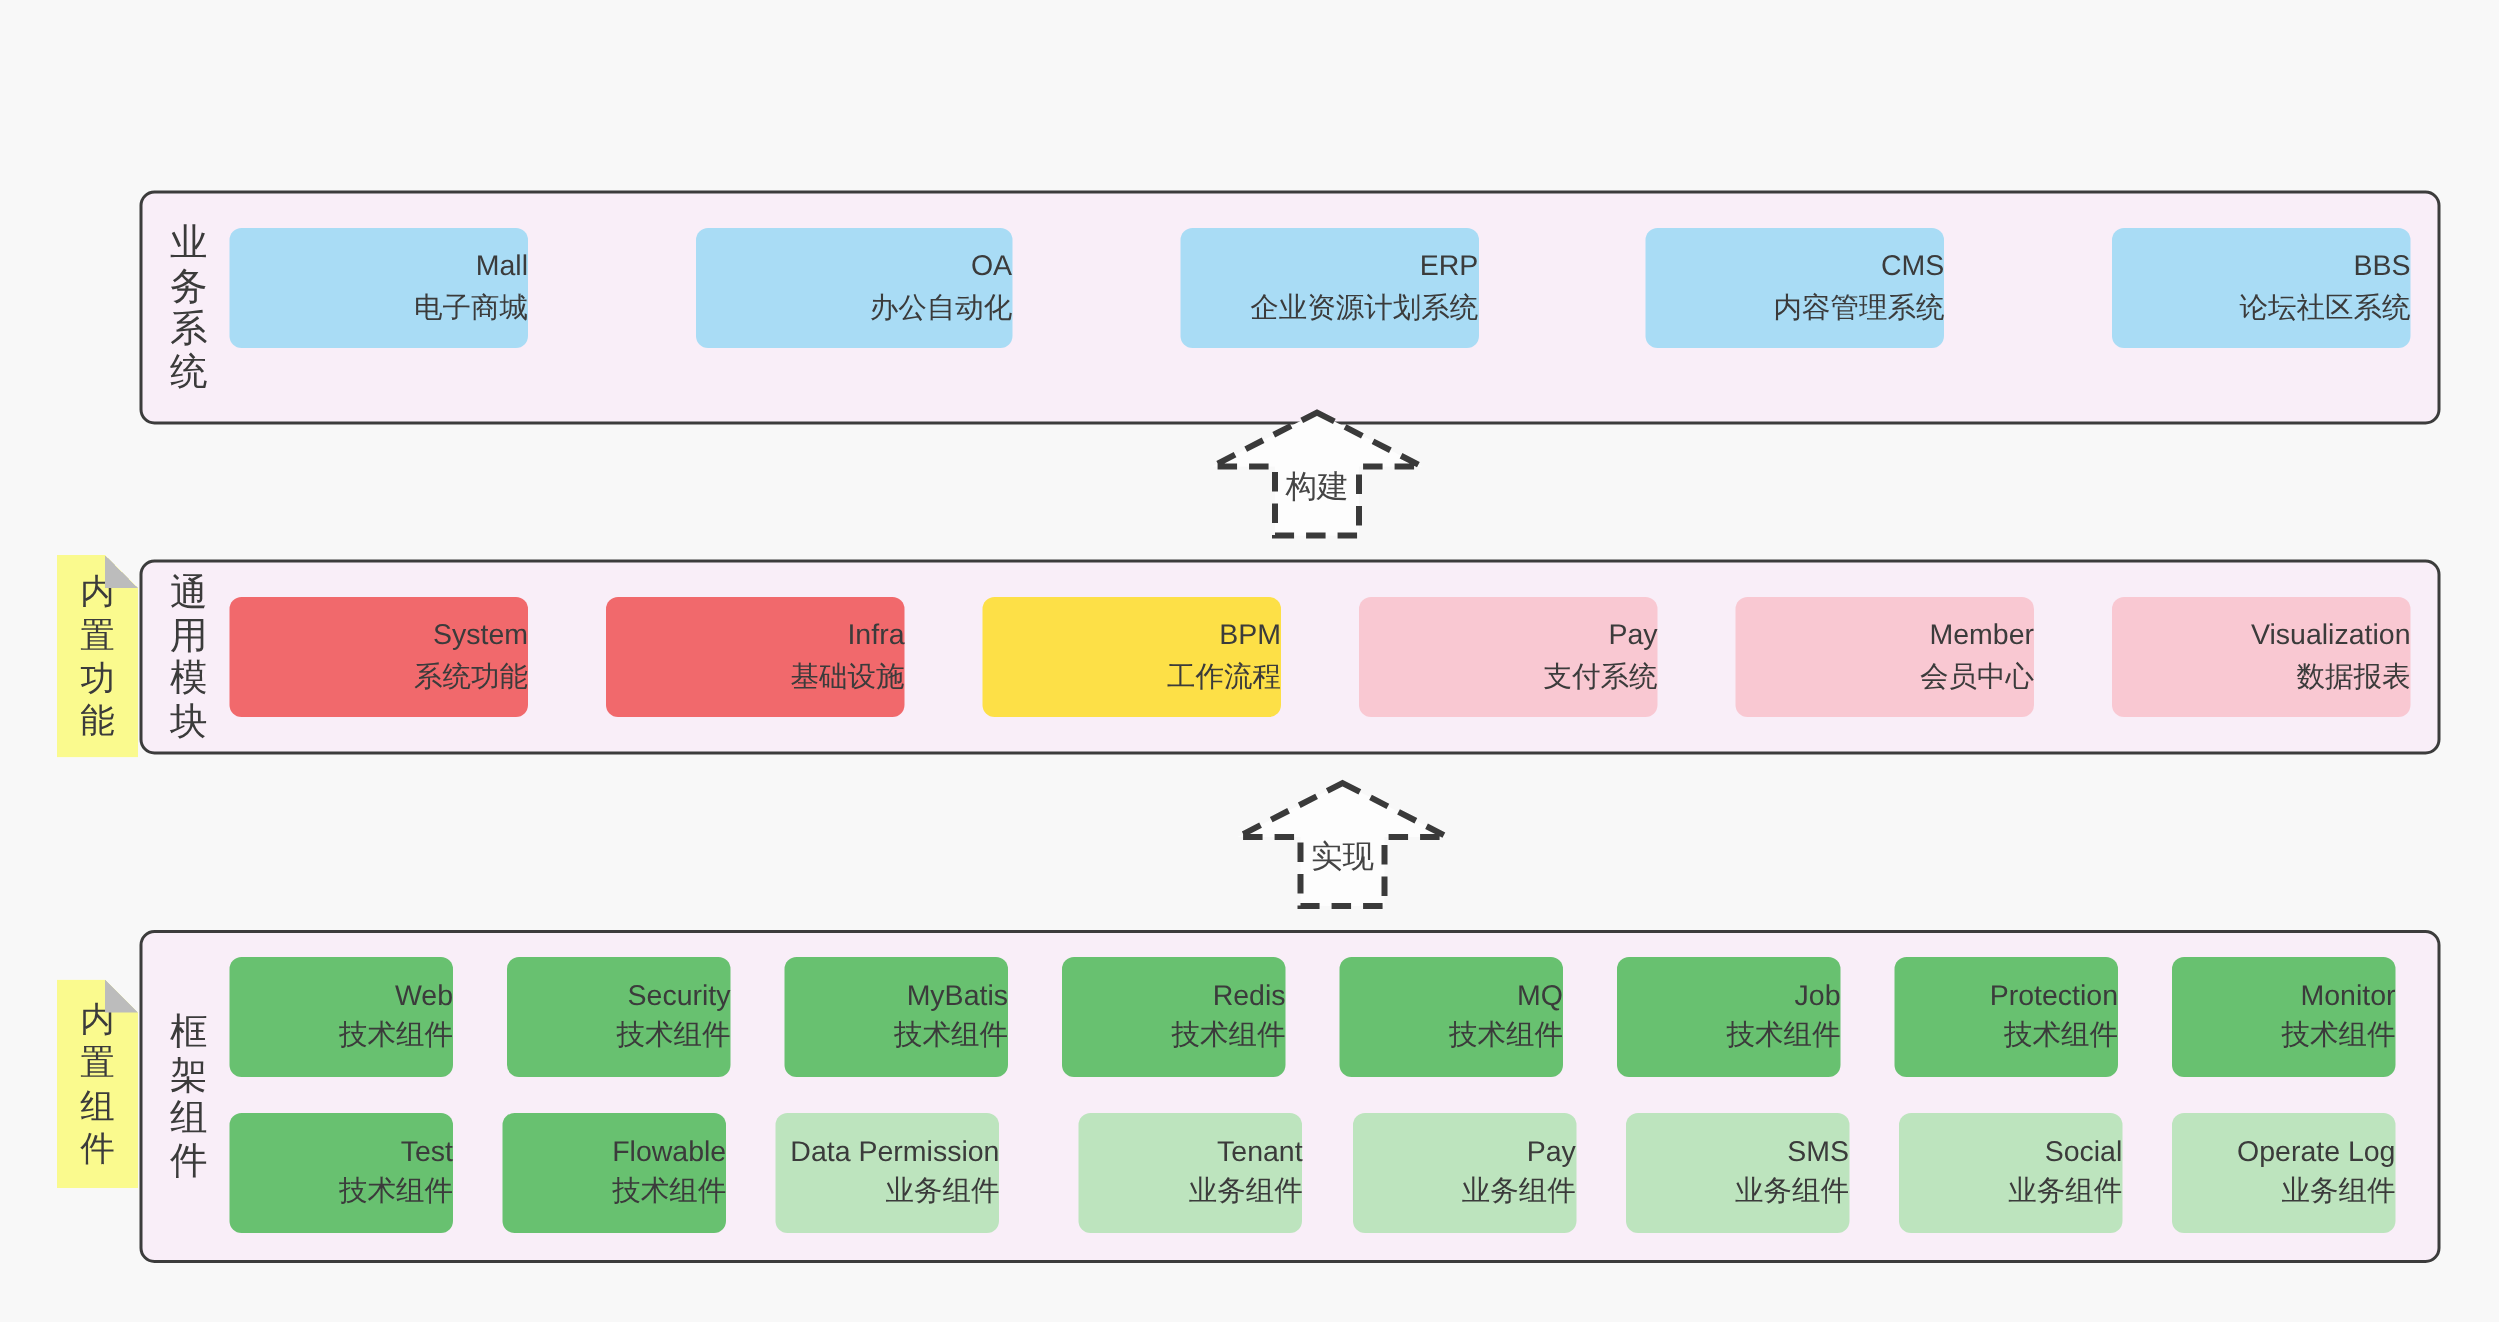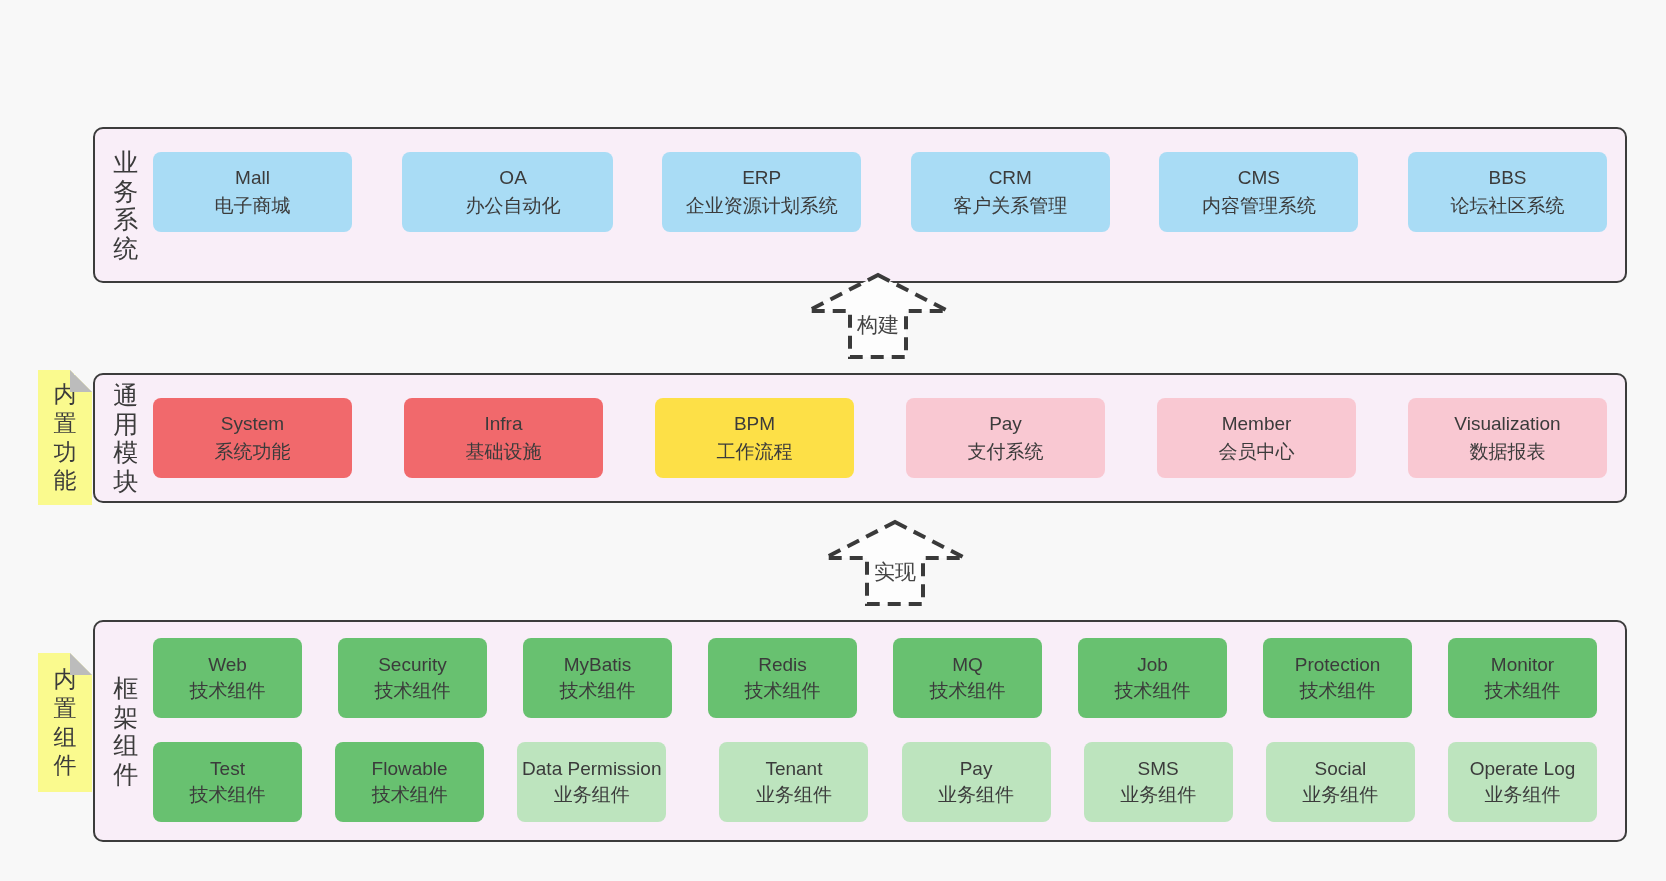"Mall" .box { align-items: center -> flex-end }
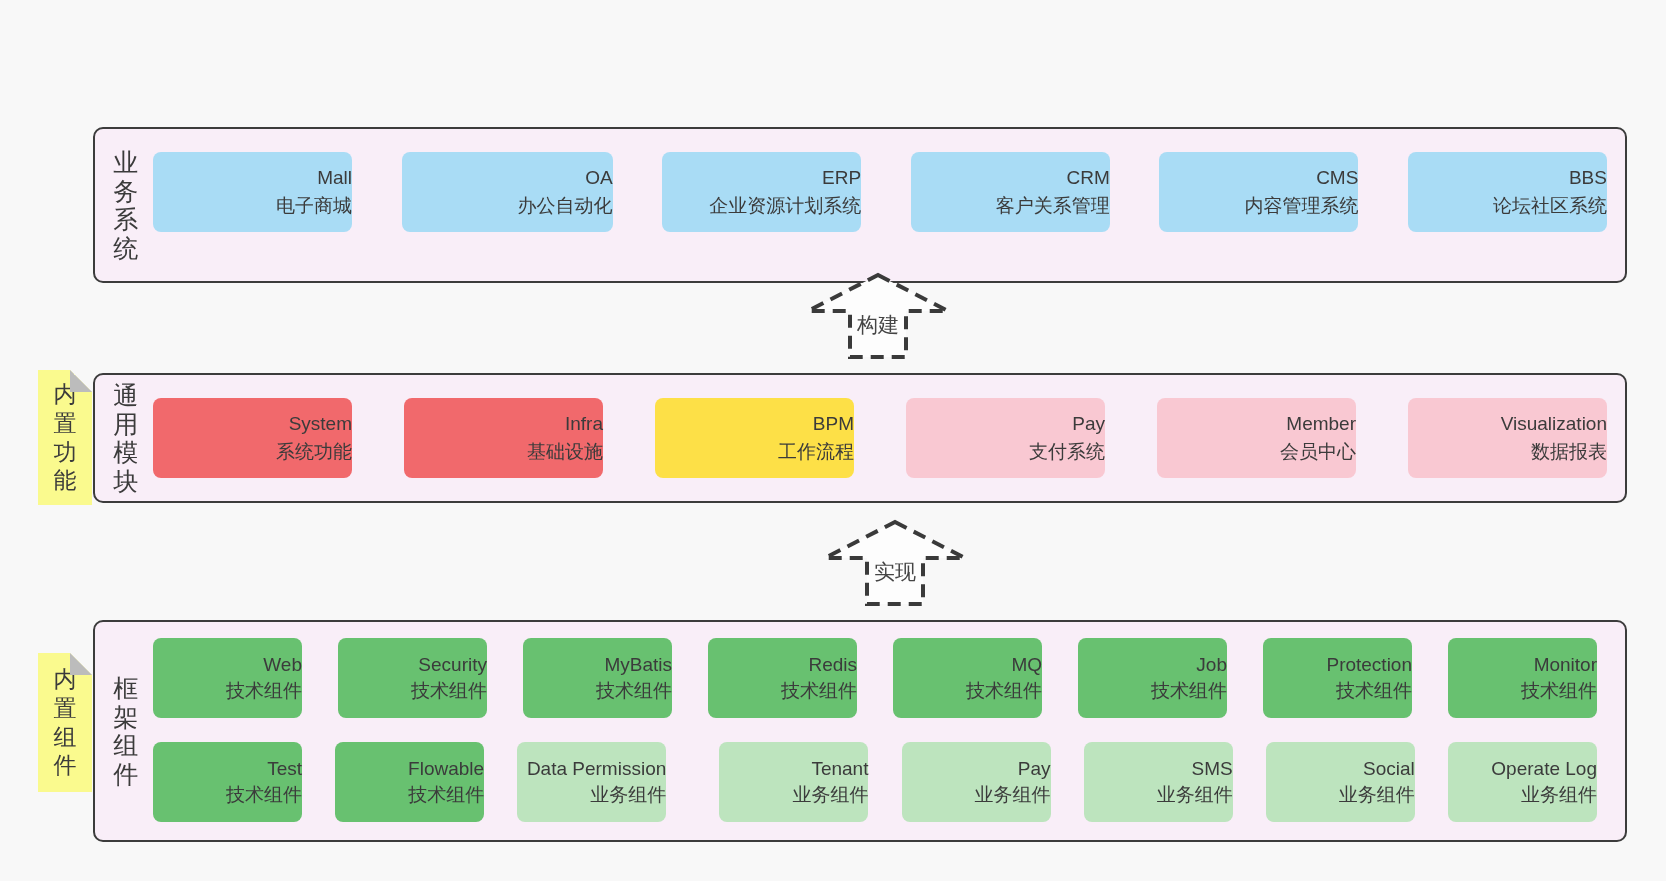"CRM" div.box { html: <div> <div>CRM</div> <div>客户关系管理</div> </div> -> none }
